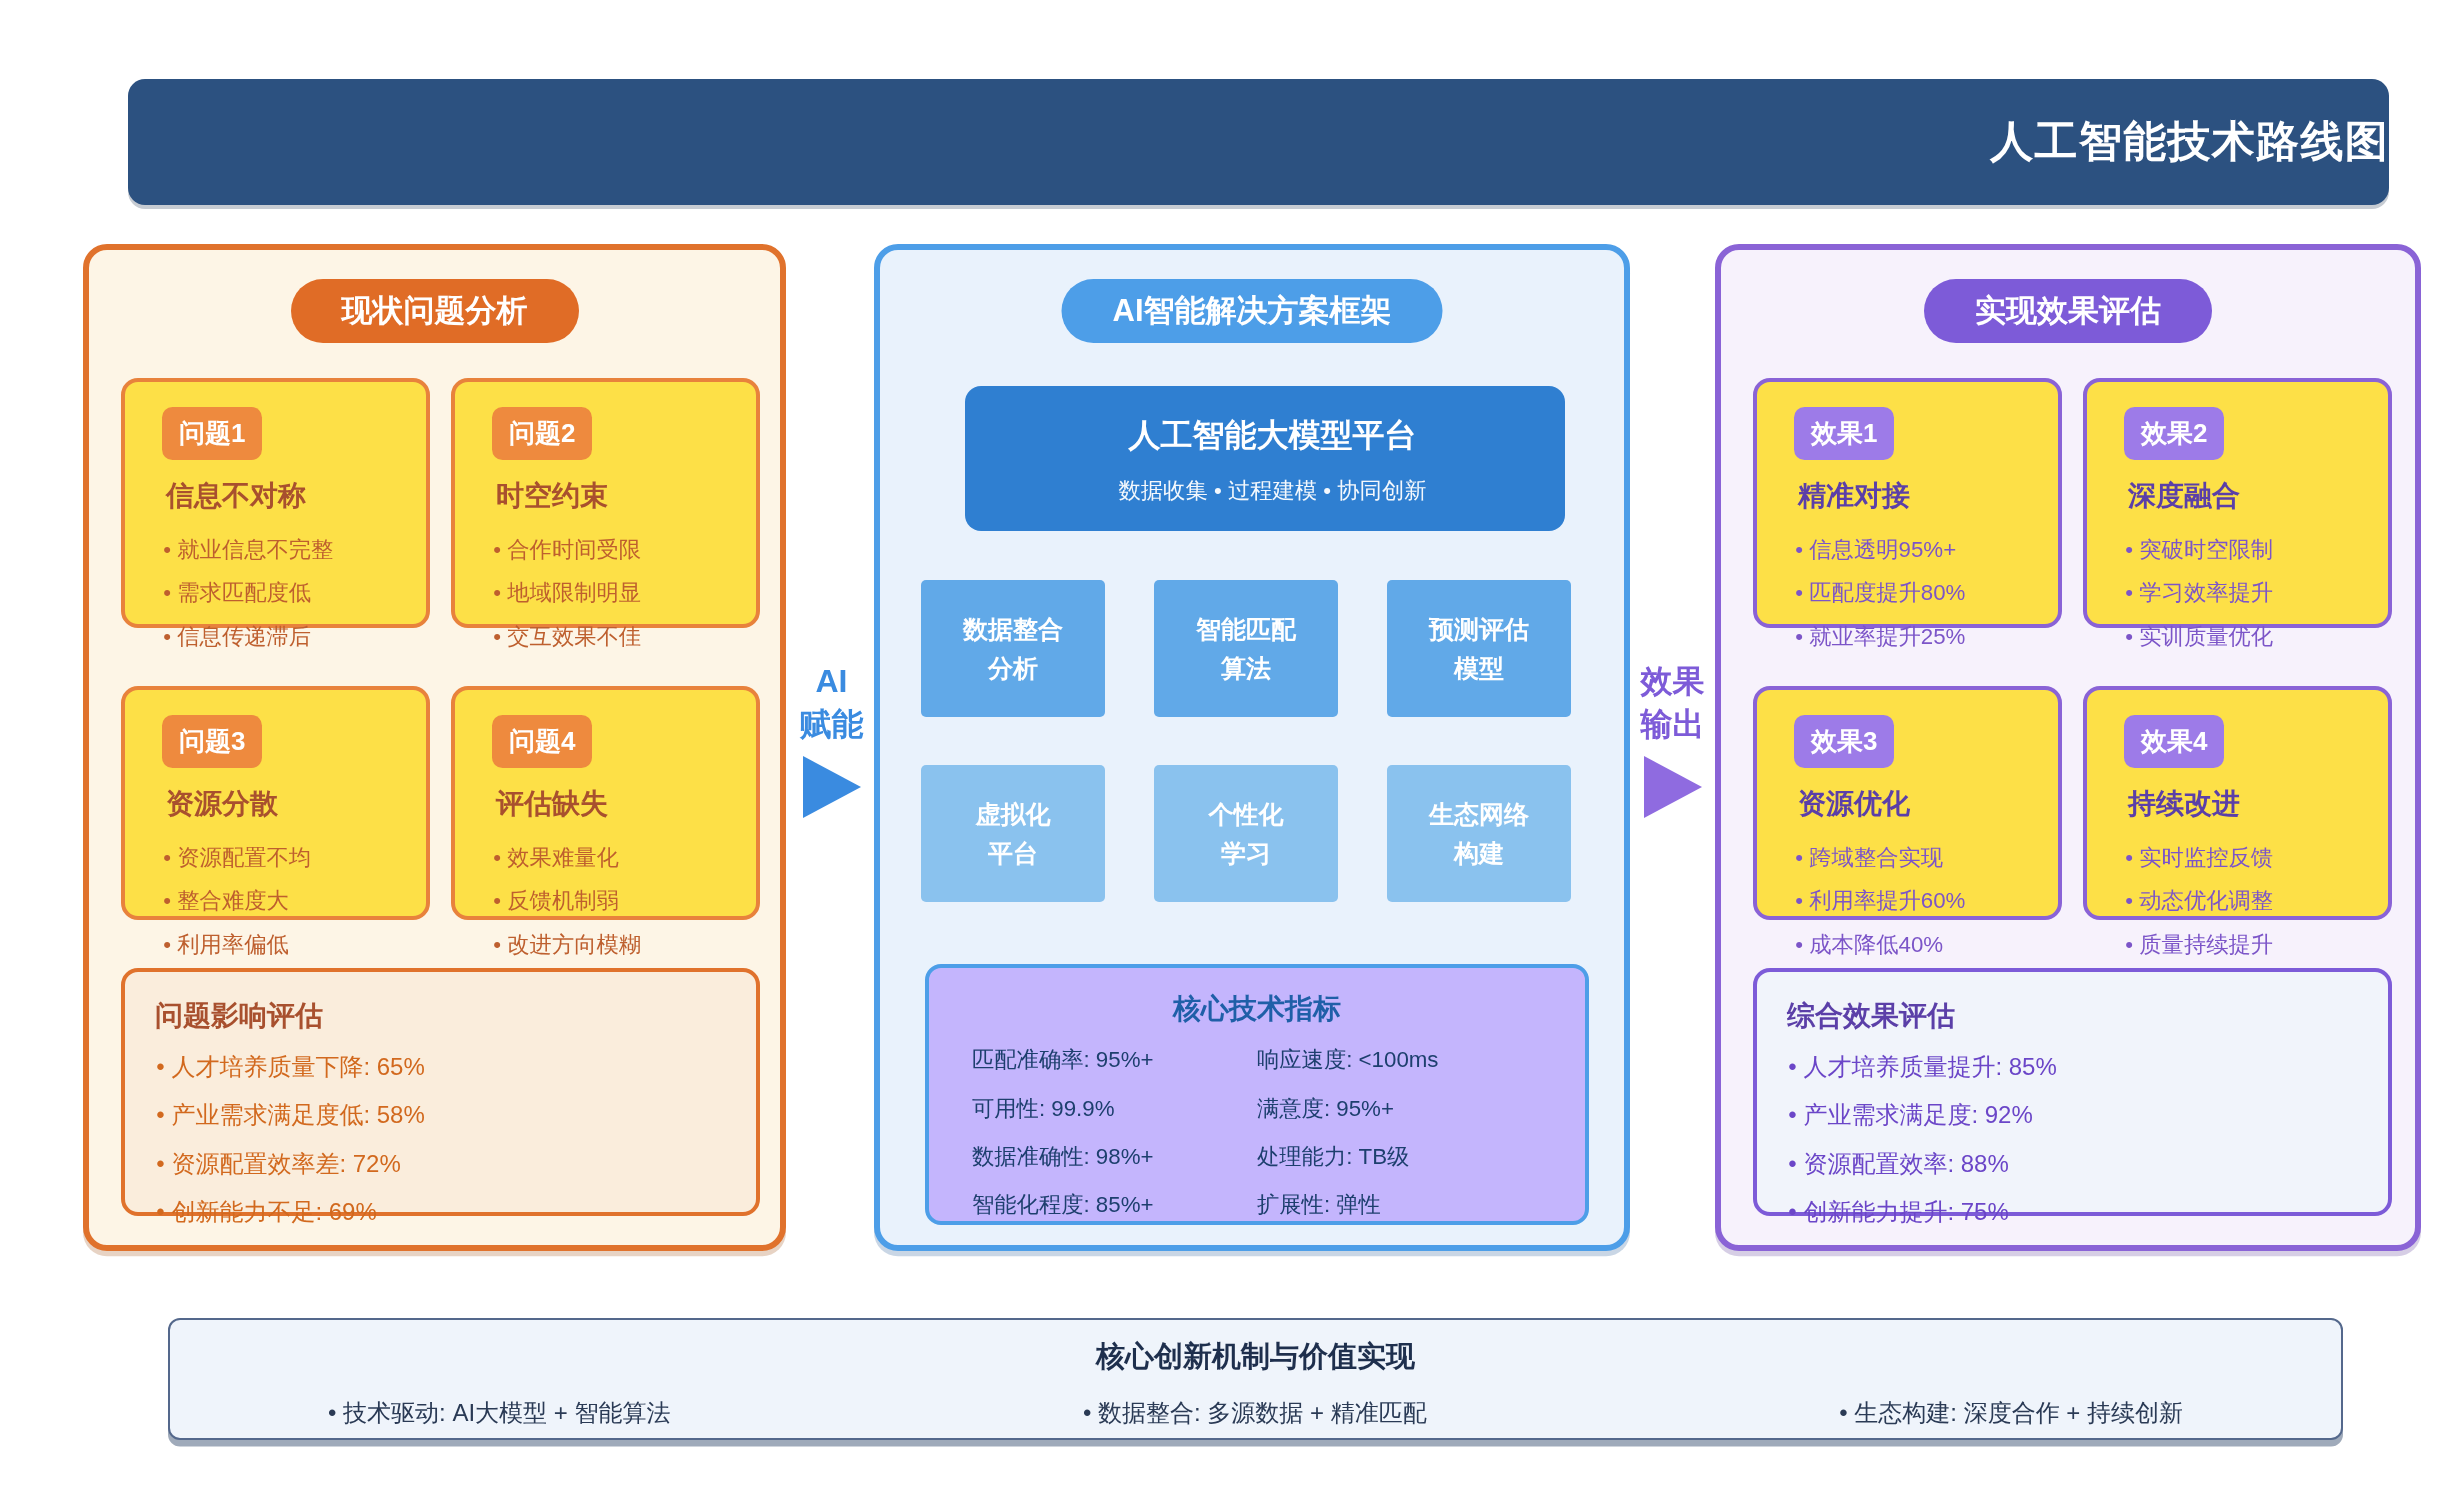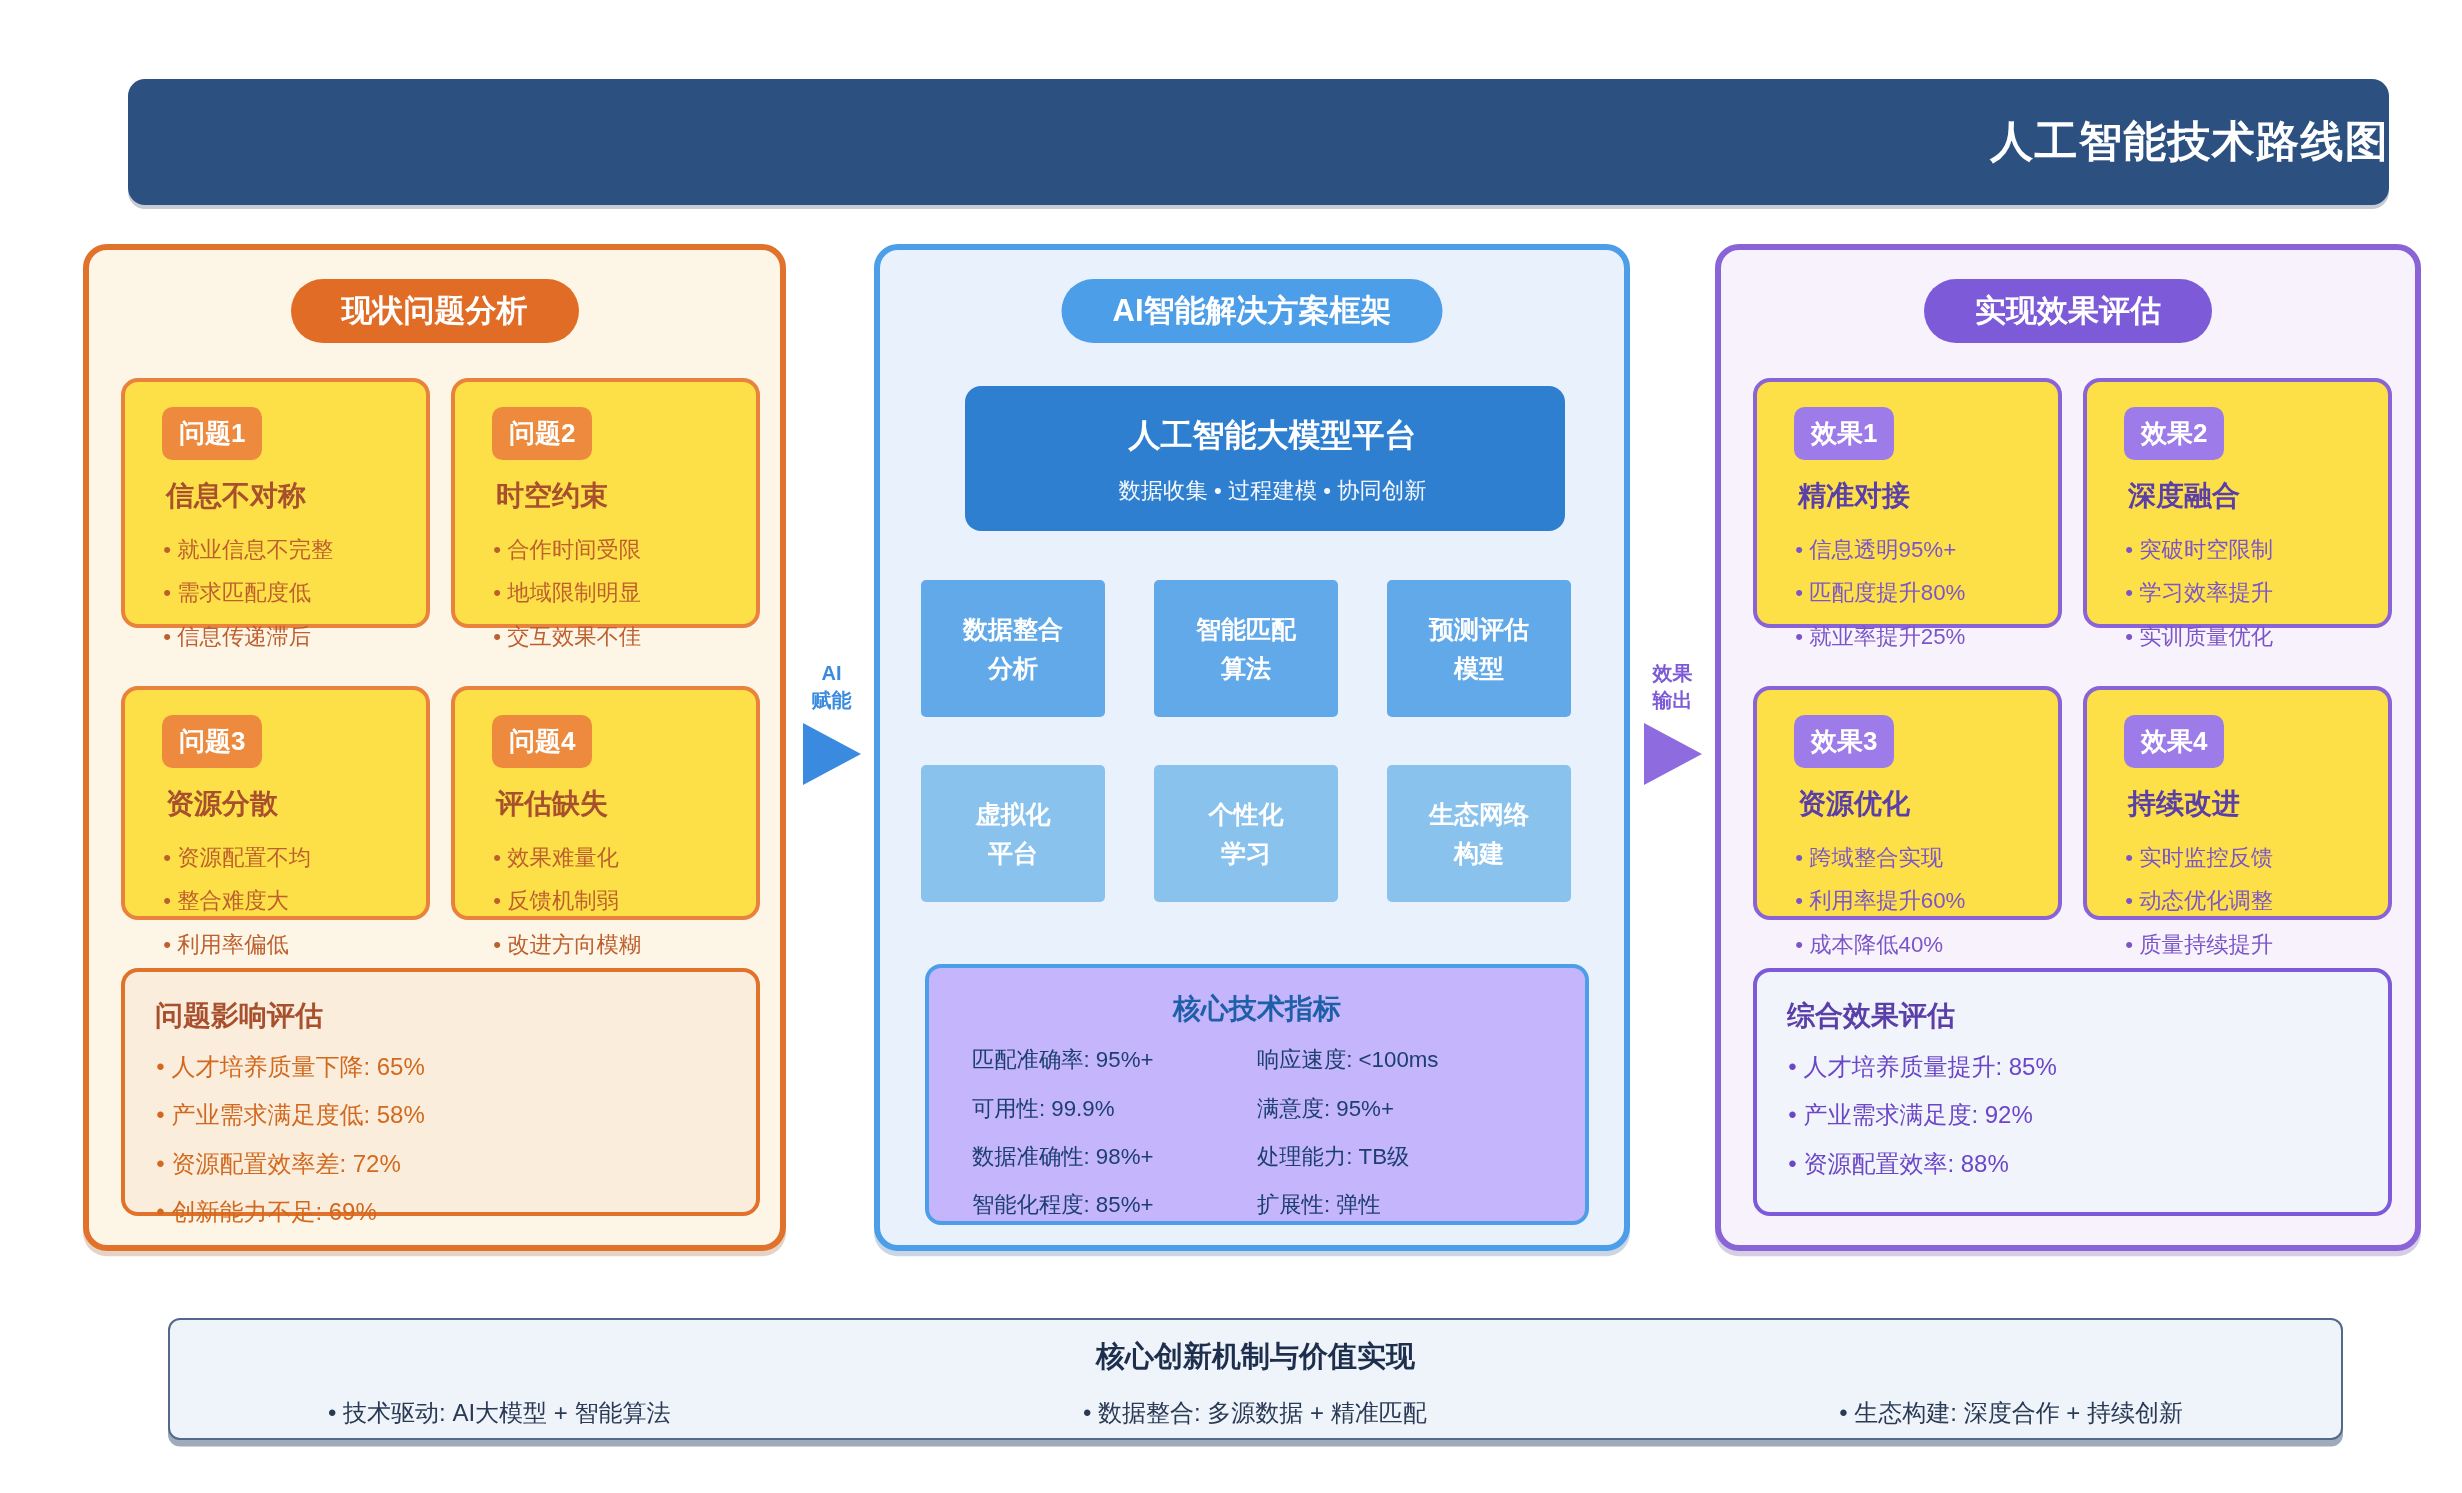"AI" .arrow-label { font-size: 20px -> 32px }
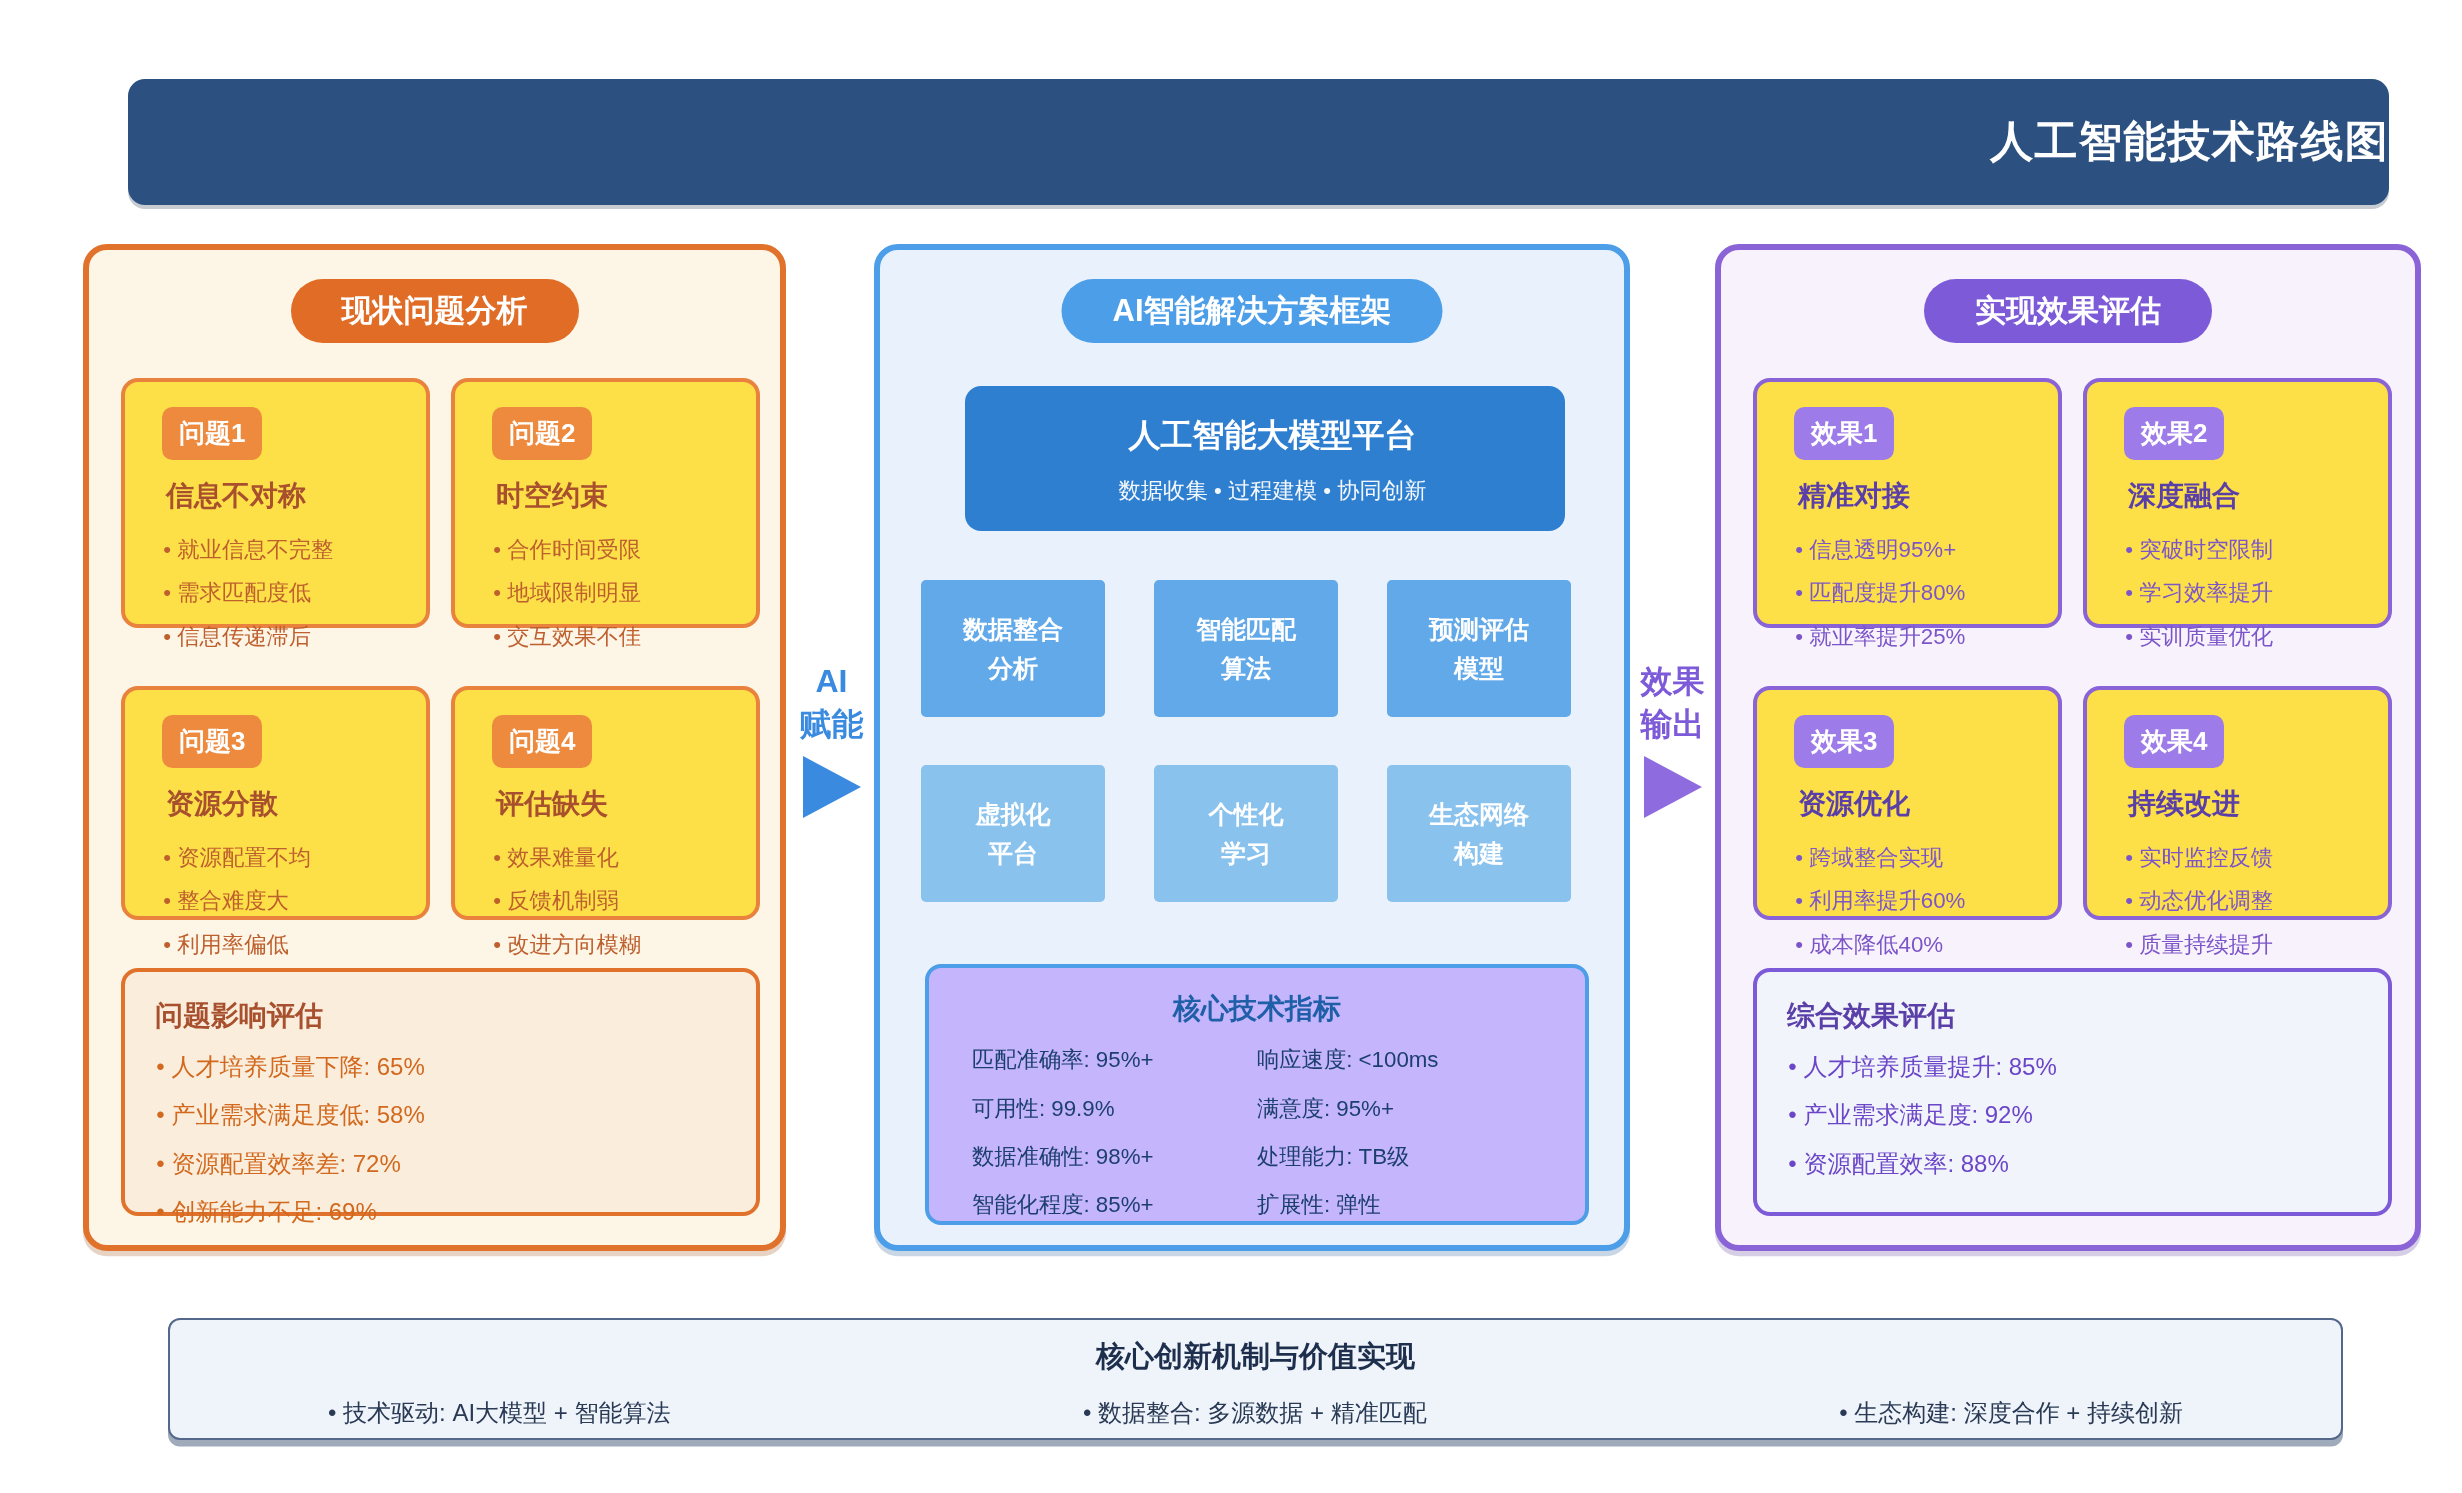"创新能力提升: 75%" div.bullet { html: none -> <div>创新能力提升: 75%</div> }
